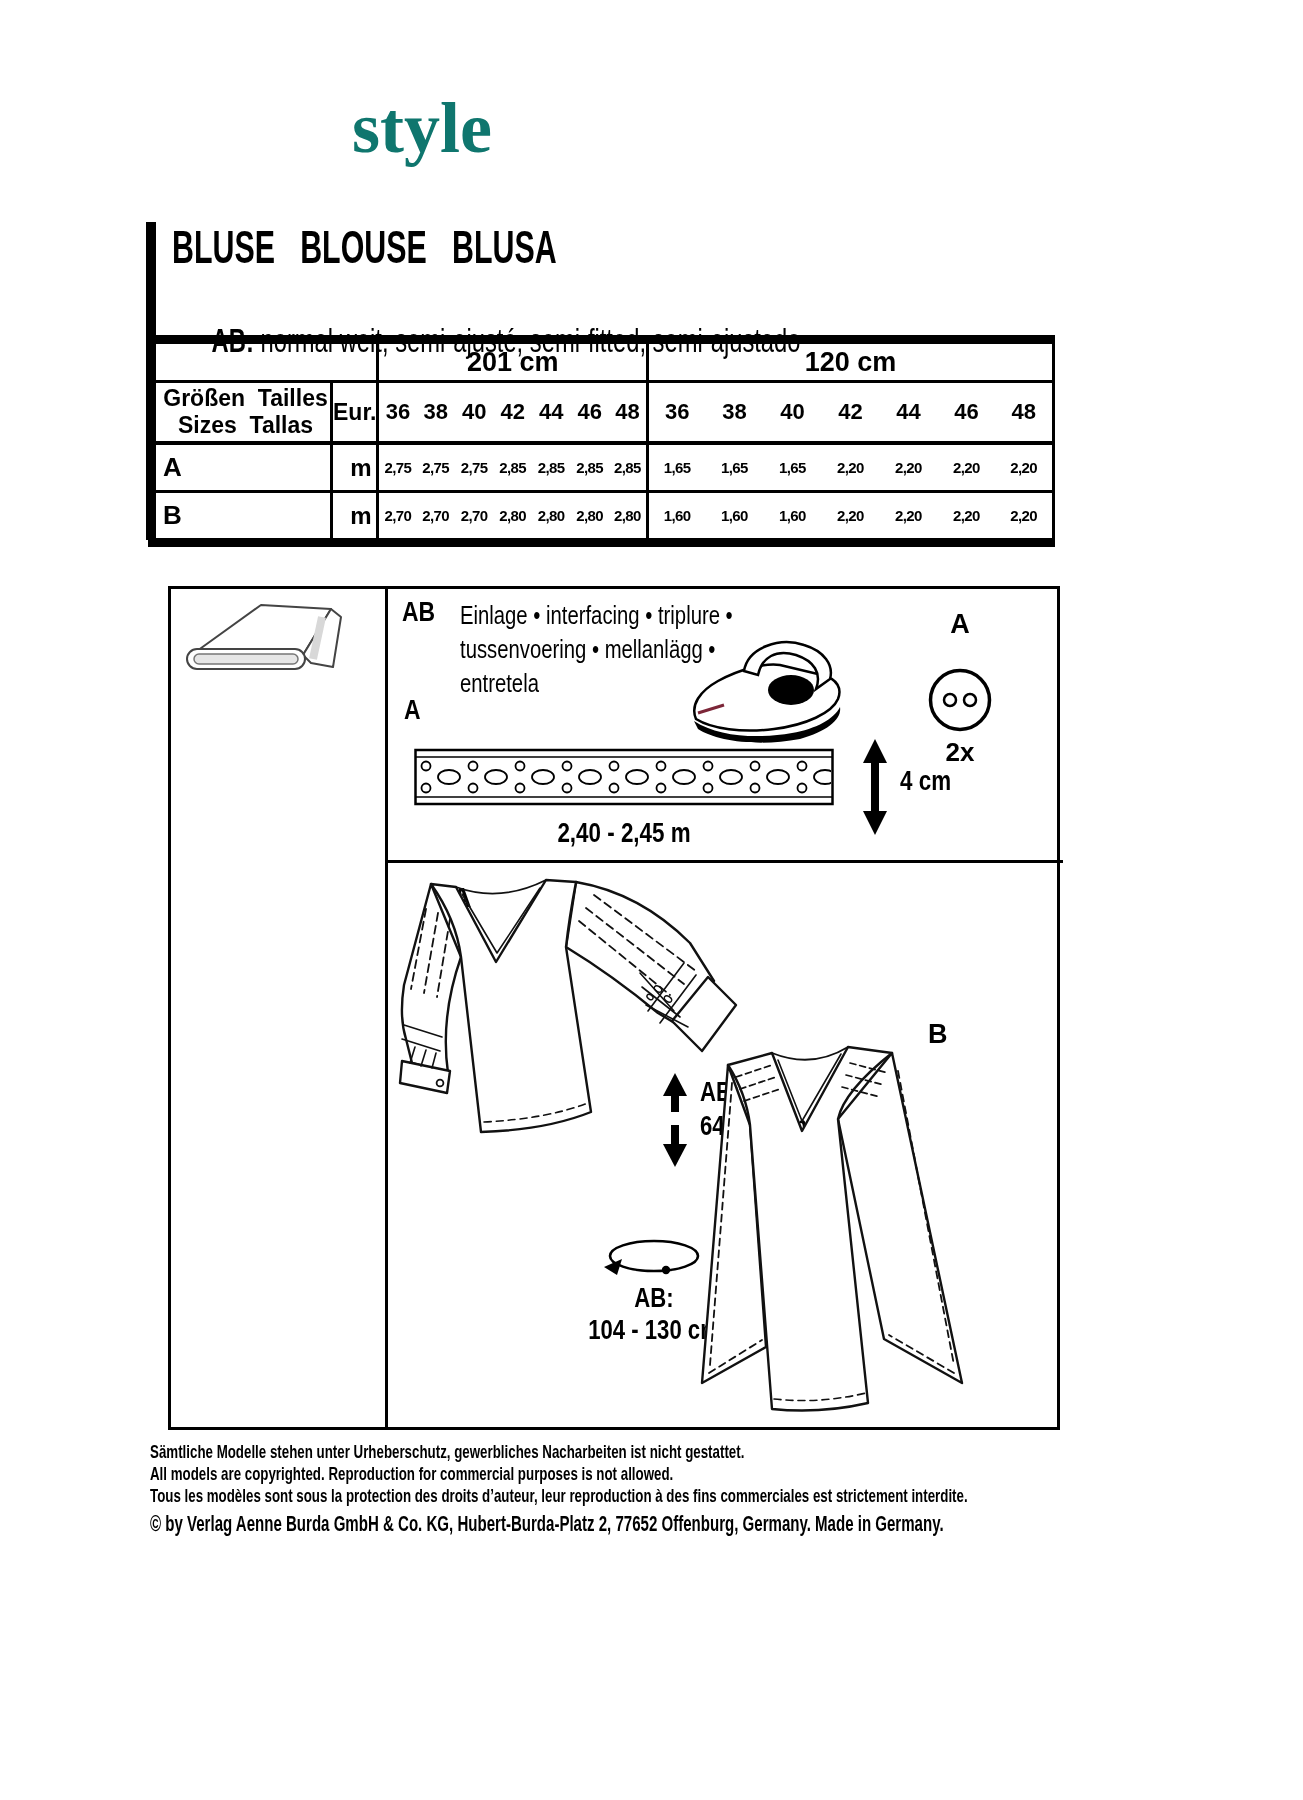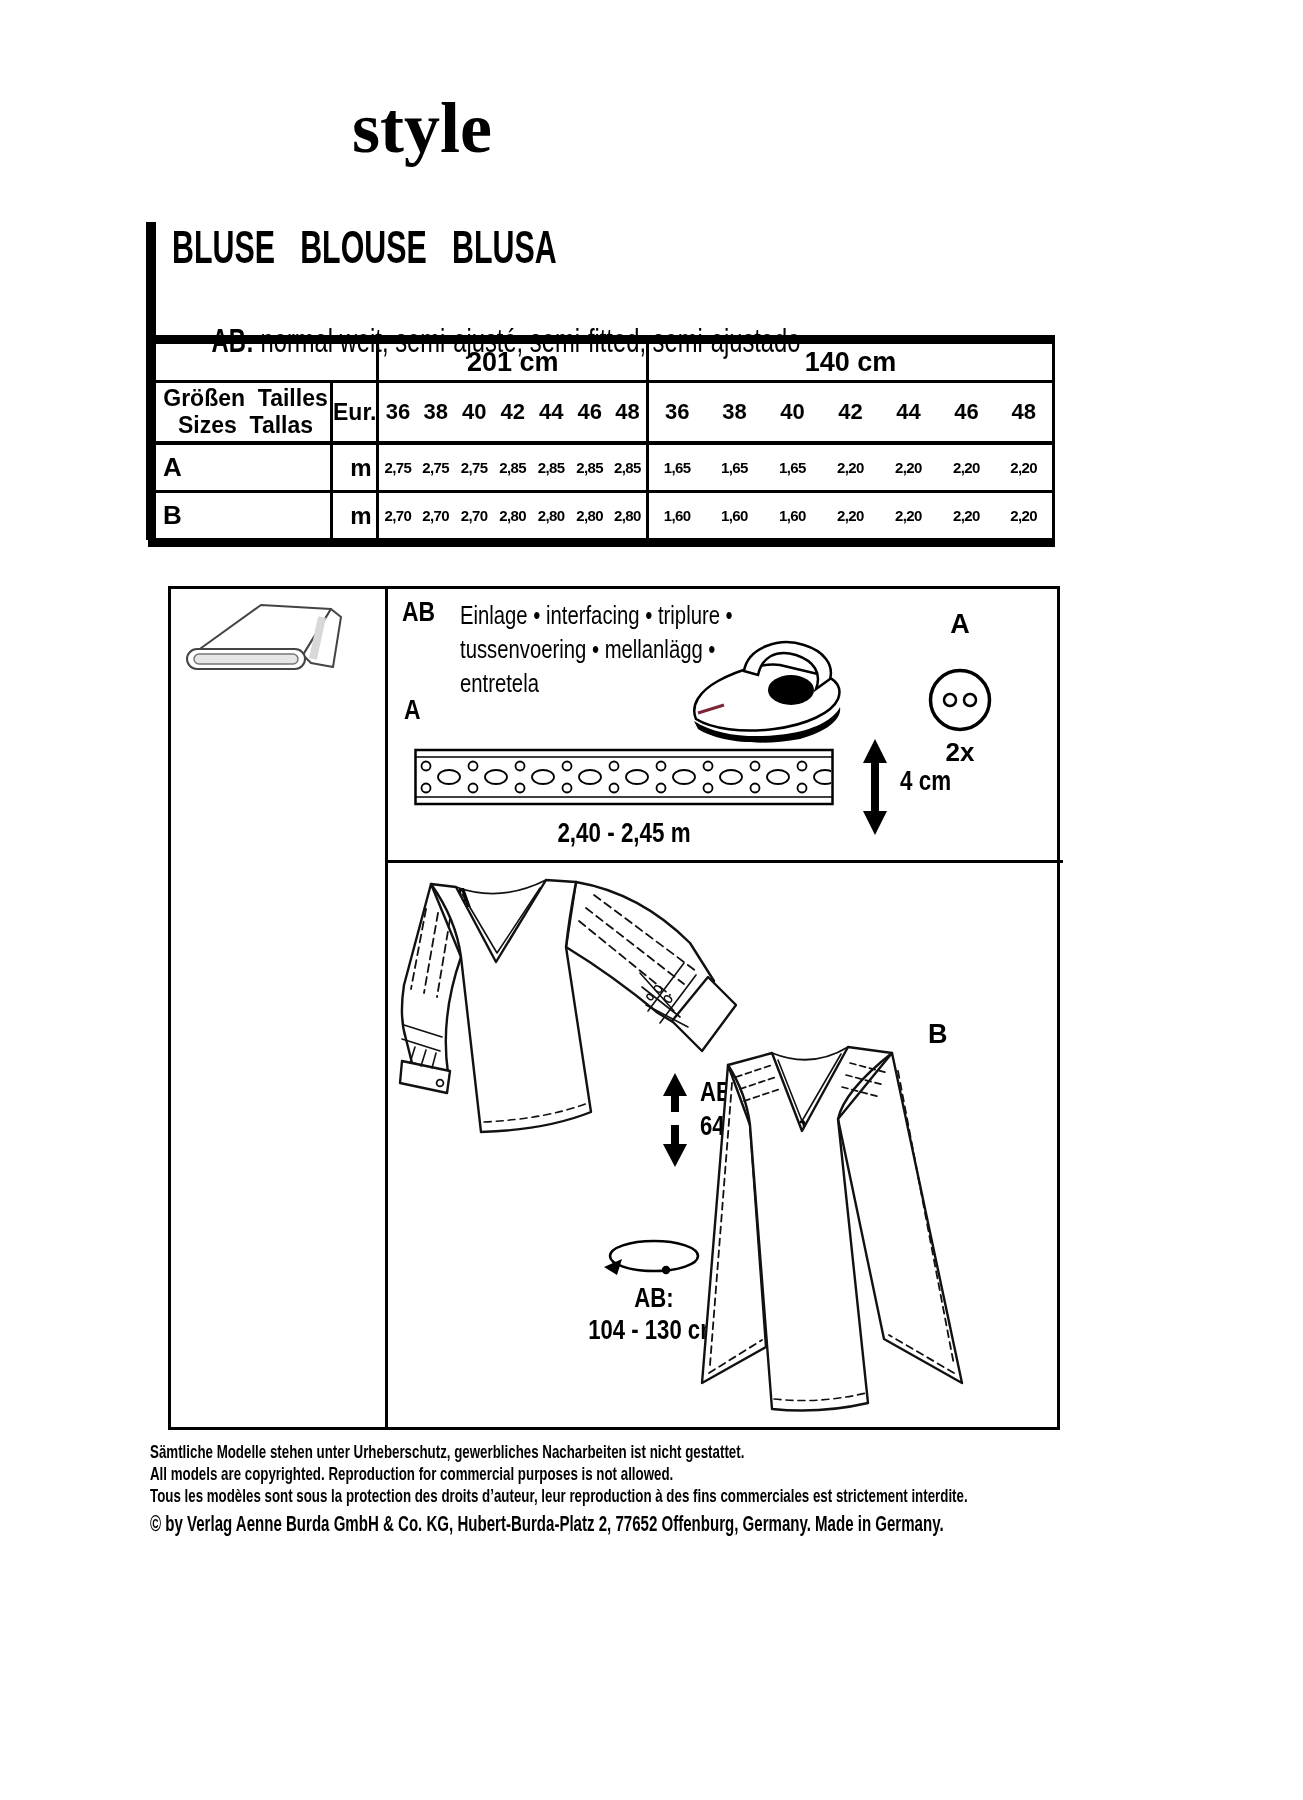"style" div.abs { color: #000000 -> #0f766e }
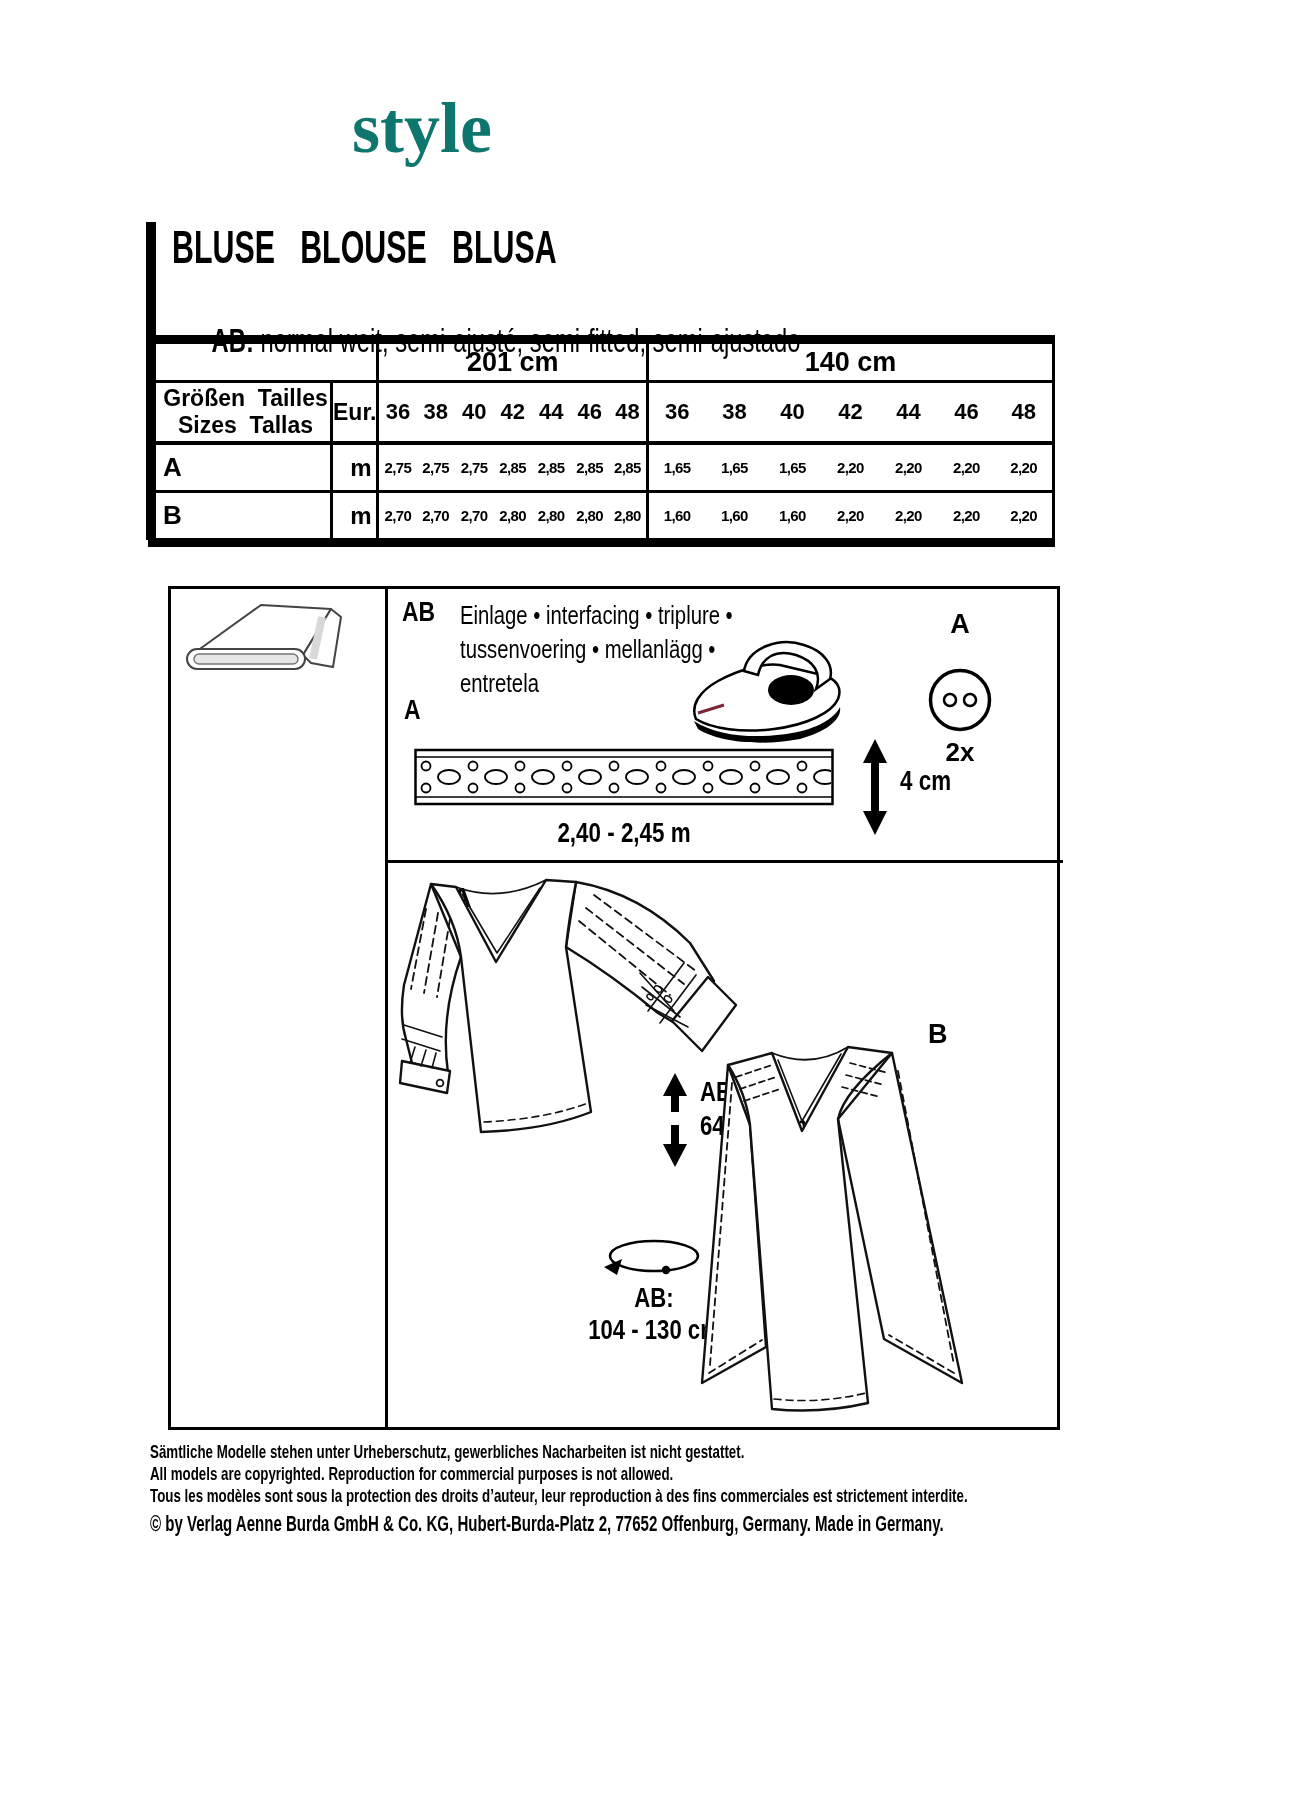"140 cm" td.gh { text: 140 -> 120 }
